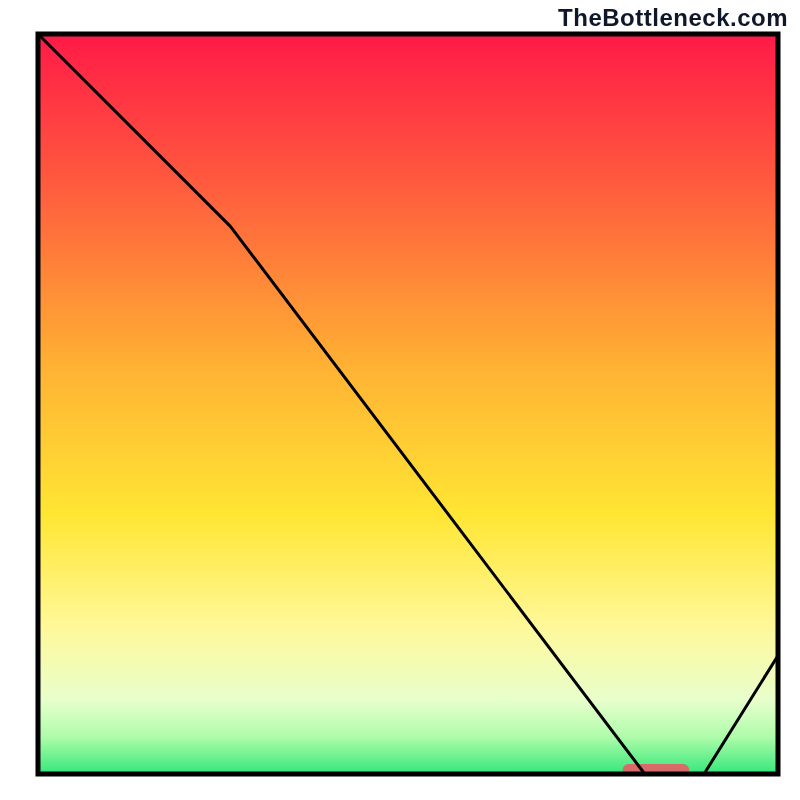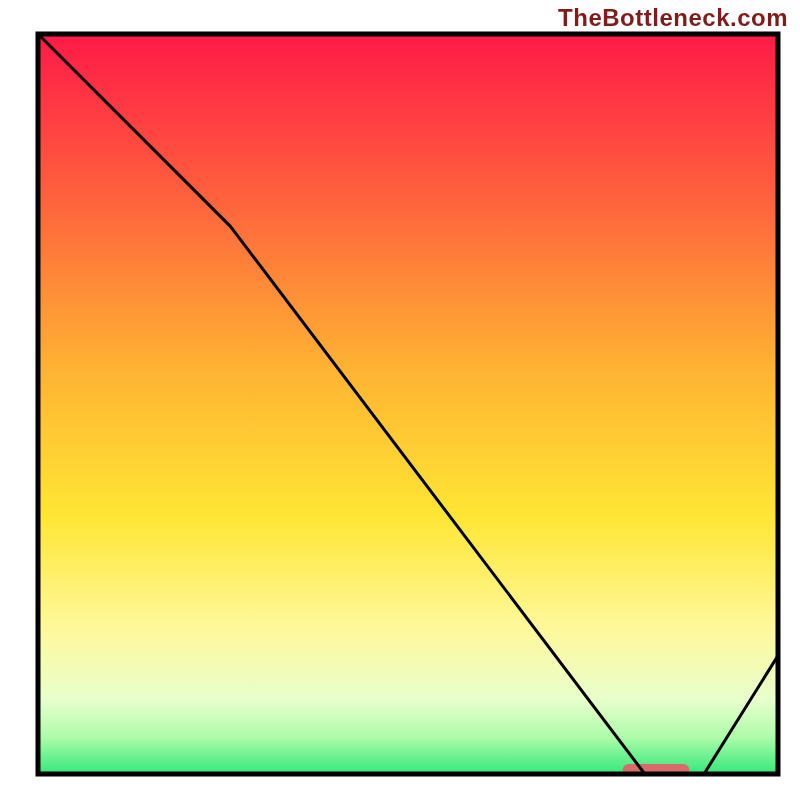"TheBottleneck.com" .watermark { color: #7f1d1d -> #0f172a }
